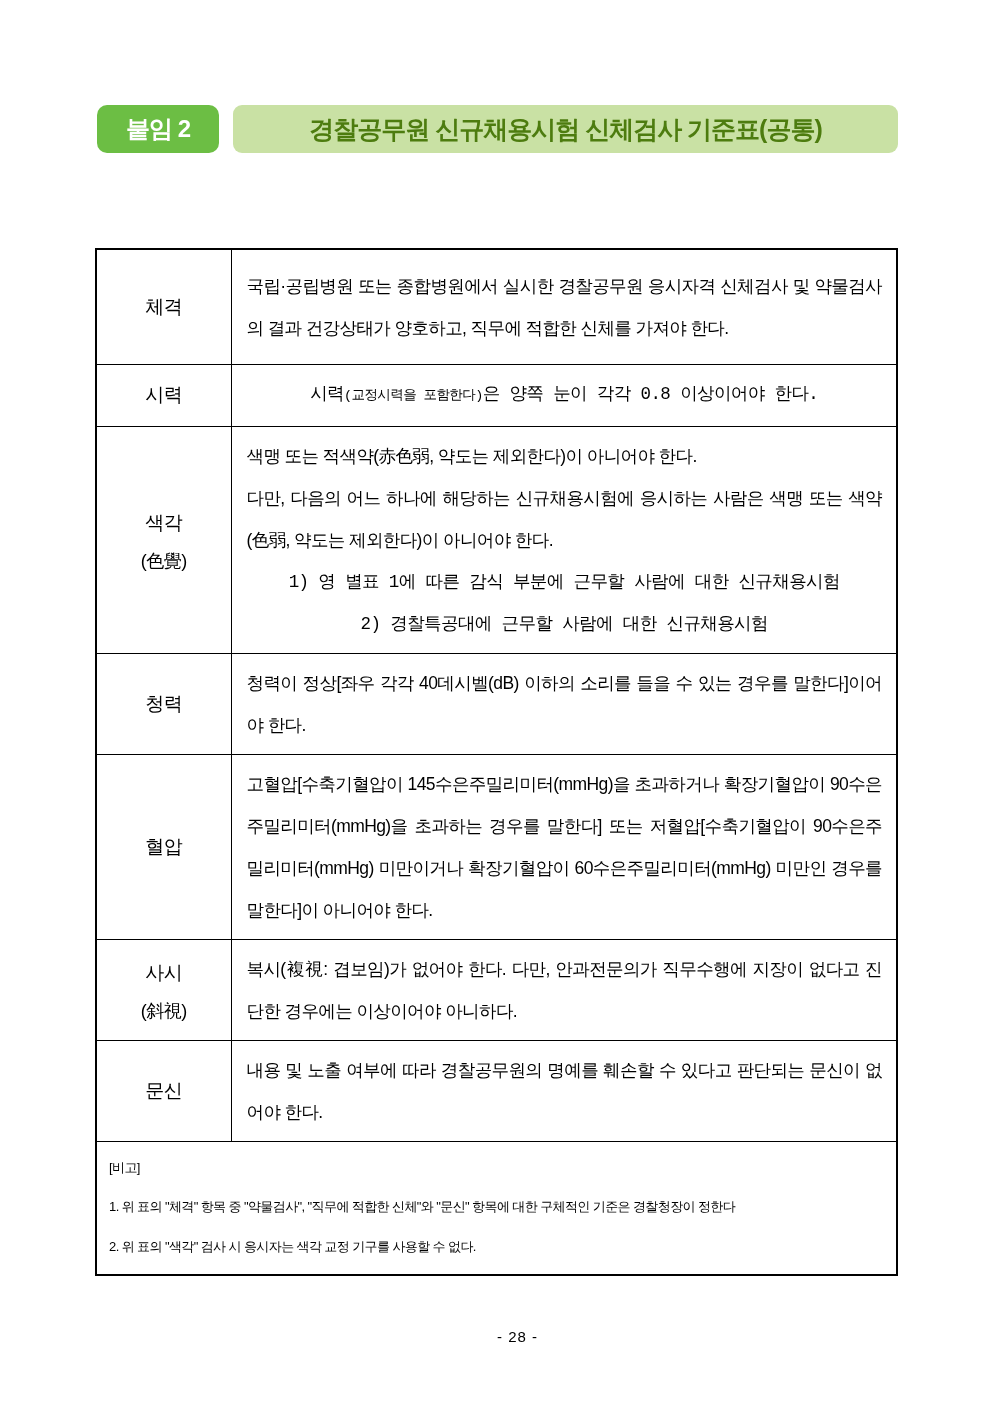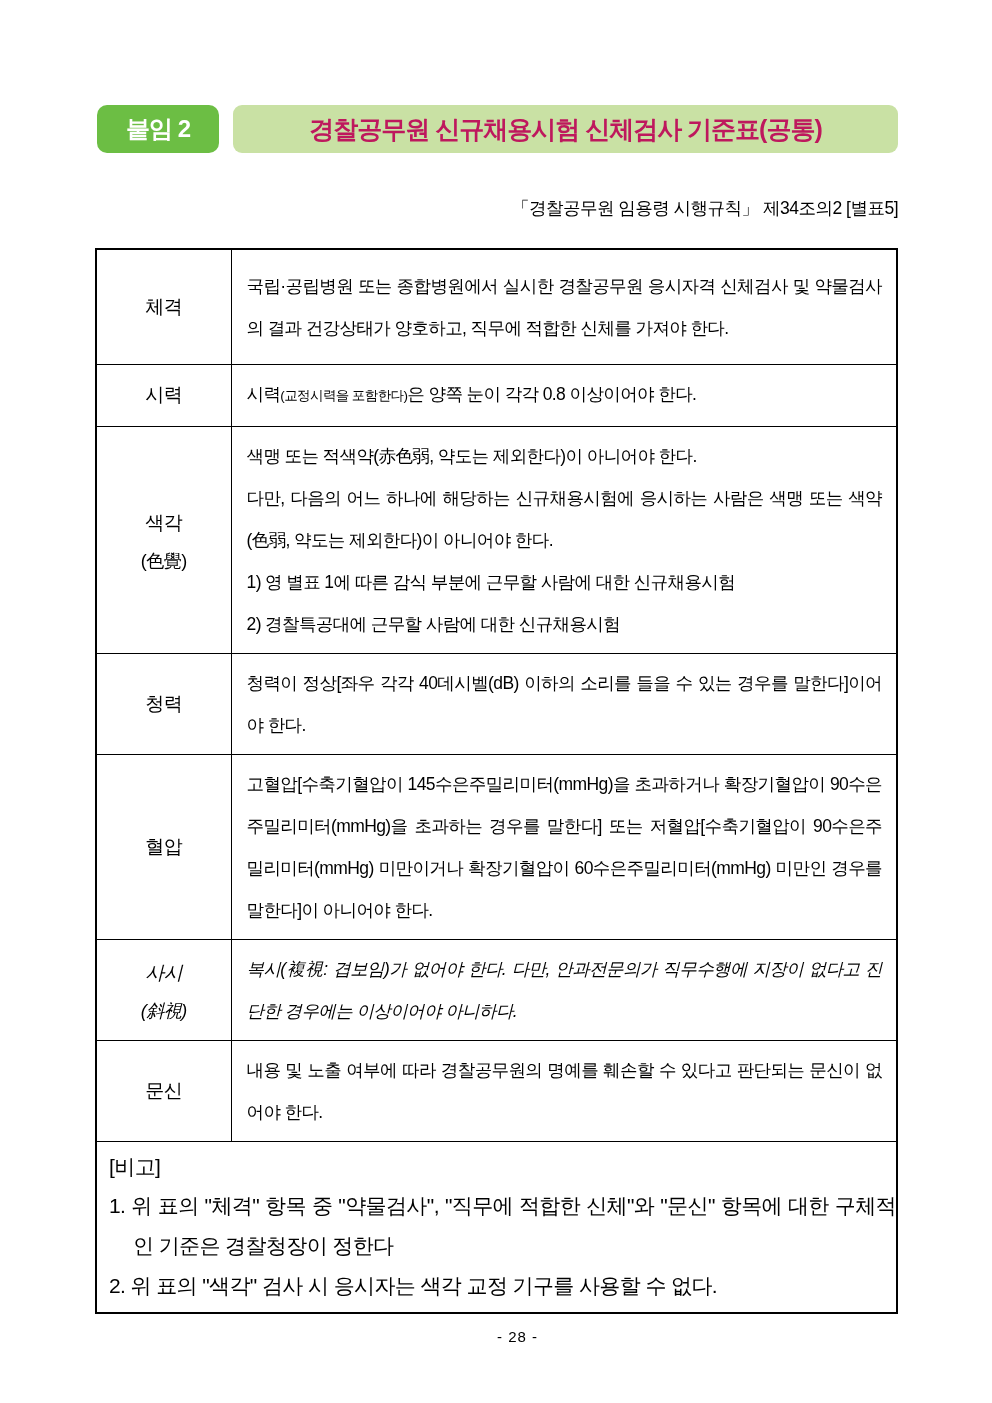"경찰공무원 신규채용시험 신체검사 기준표(공통)" .banner { color: #be185d -> #4d7c0f }
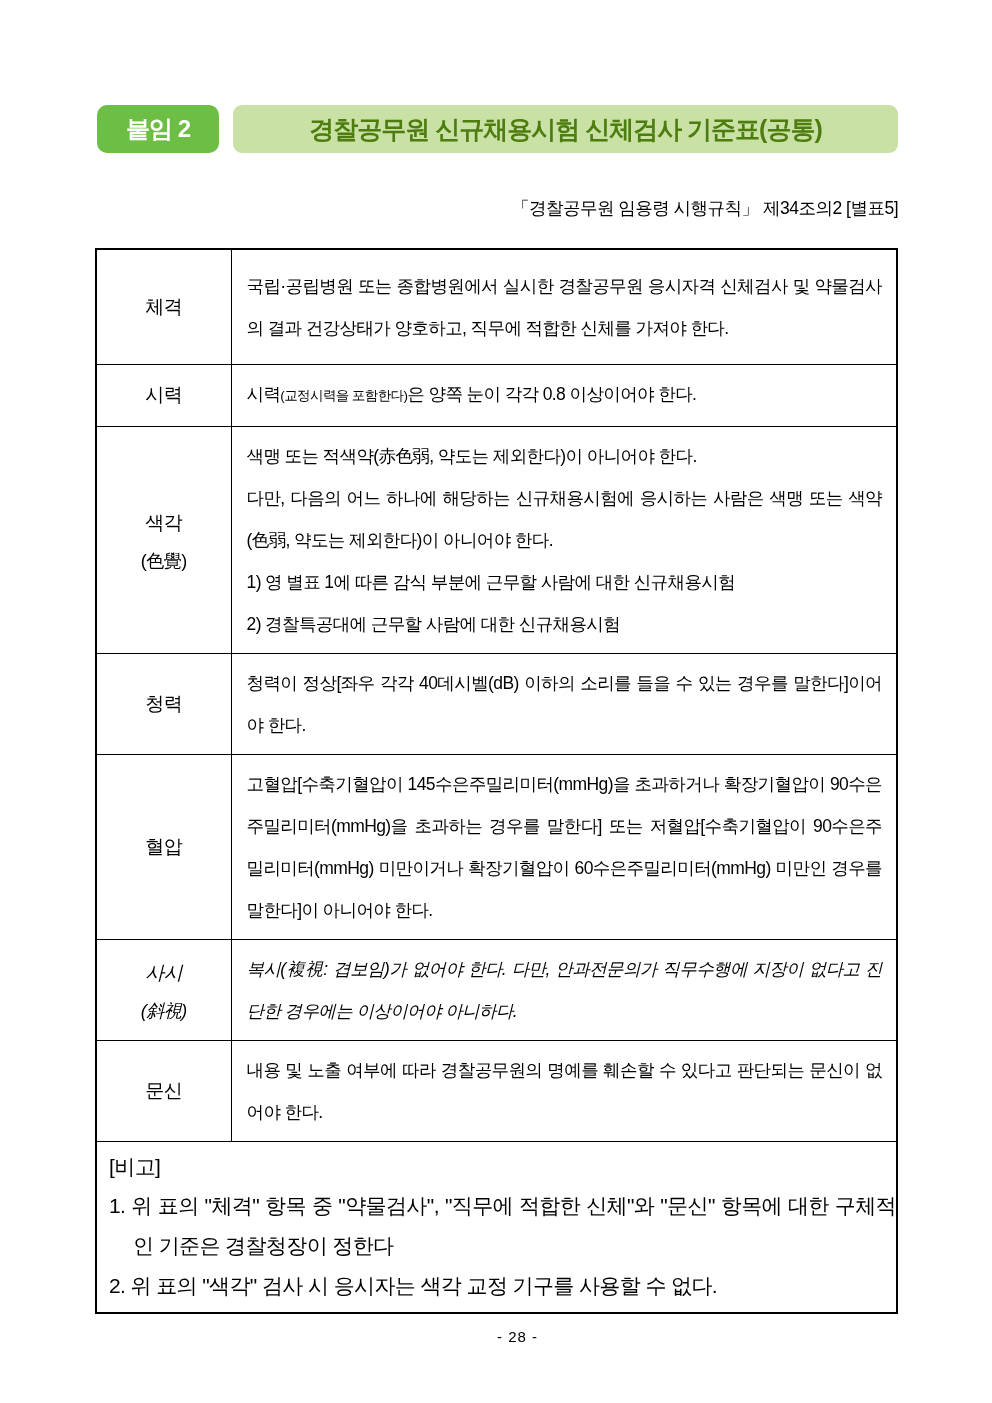"「경찰공무원 임용령 시행규칙」 제34조의2 [별표5]" div.reference { html: <div>「경찰공무원 임용령 시행규칙」 제34조의2 [별표5]</div> -> none }
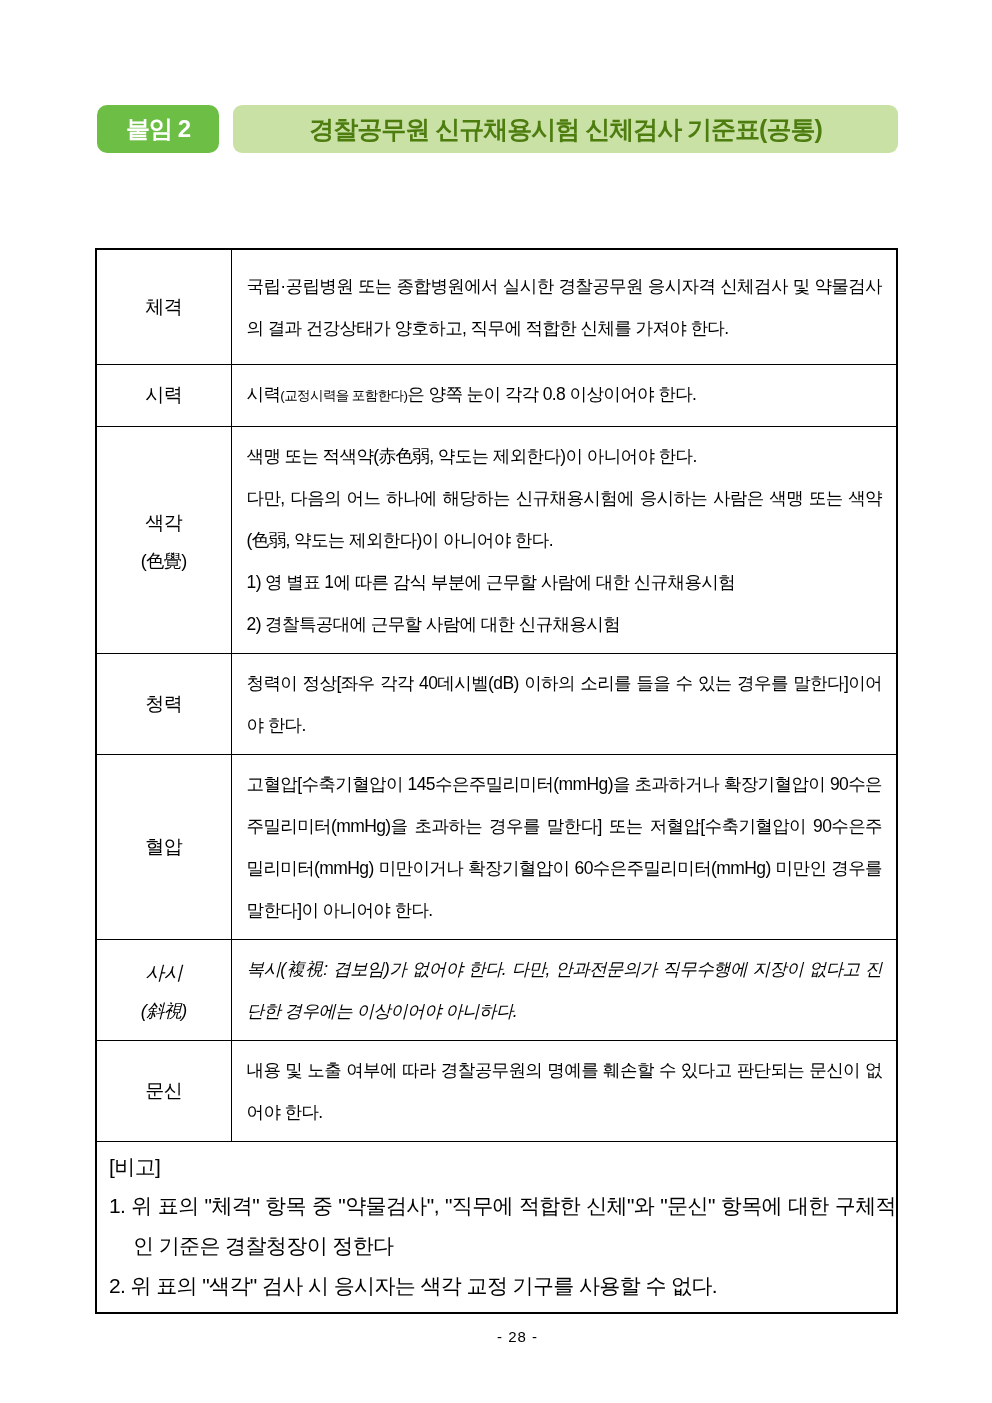"시력(교정시력을 포함한다)은 양쪽 눈이 각각" td.content .para.no-justify { font-family: none -> Liberation Mono, monospace; text-align: left -> center }
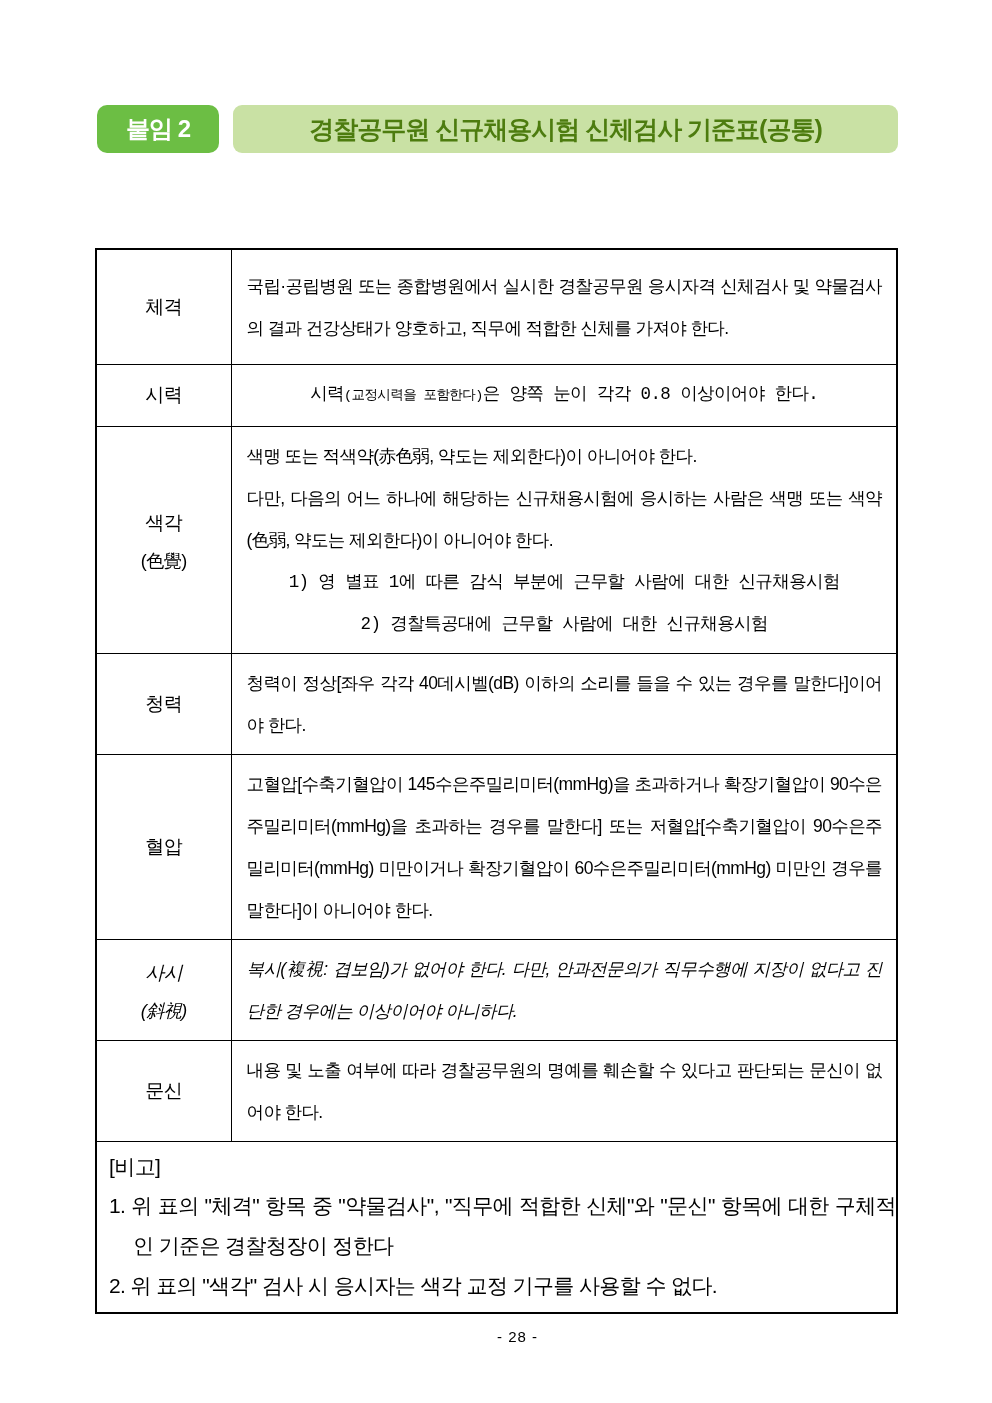"사시" tr.r-sasi { font-style: italic -> none }
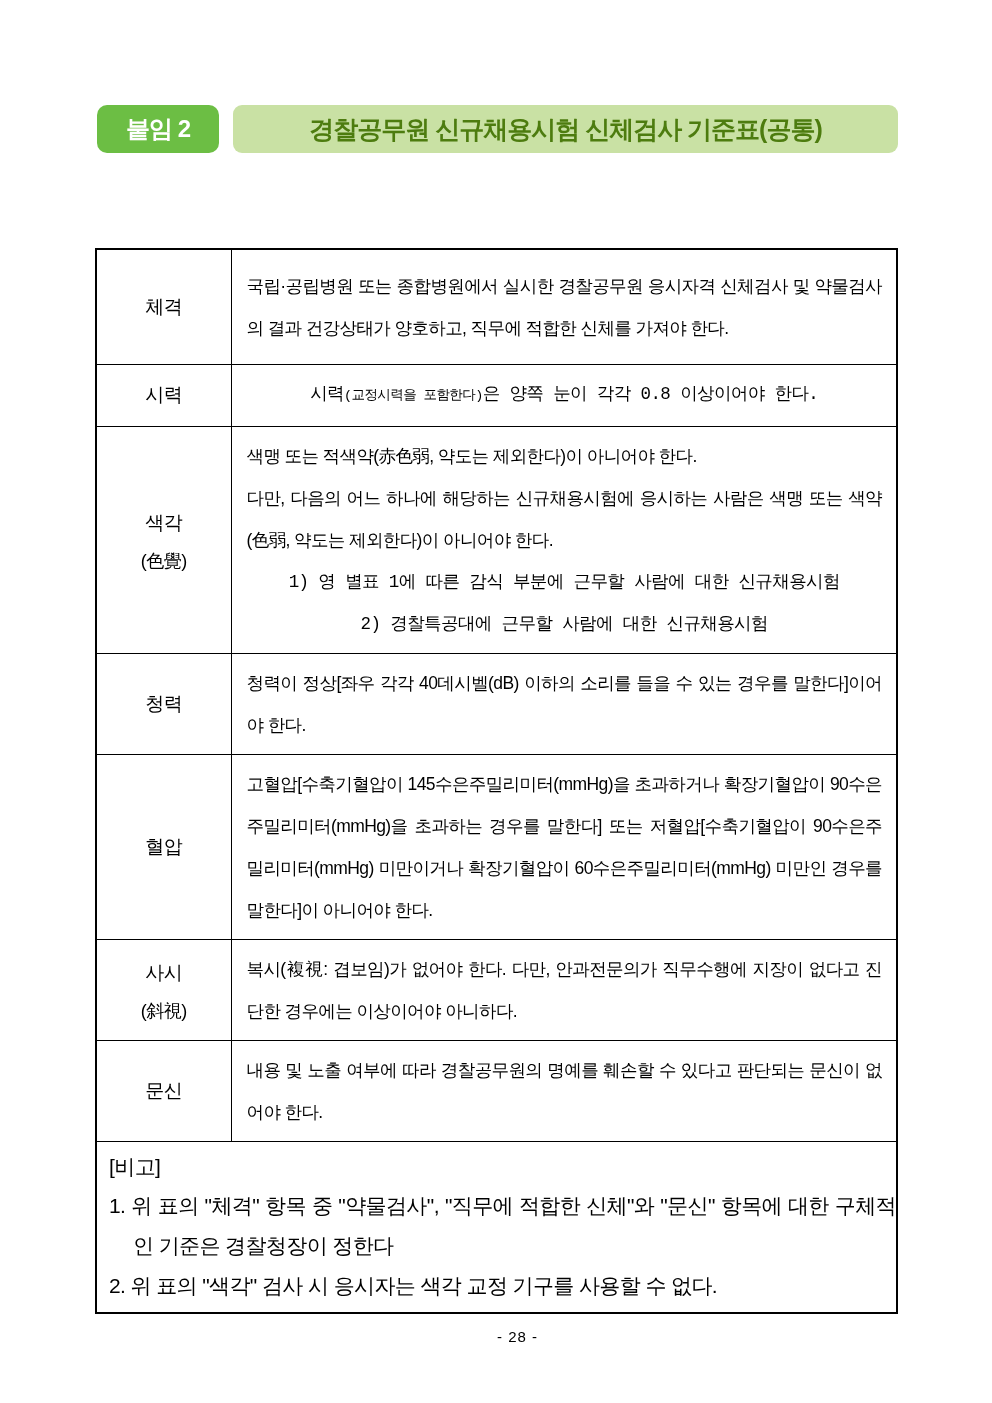"[비고]" td.note-cell { font-size: 21px -> 13px }
